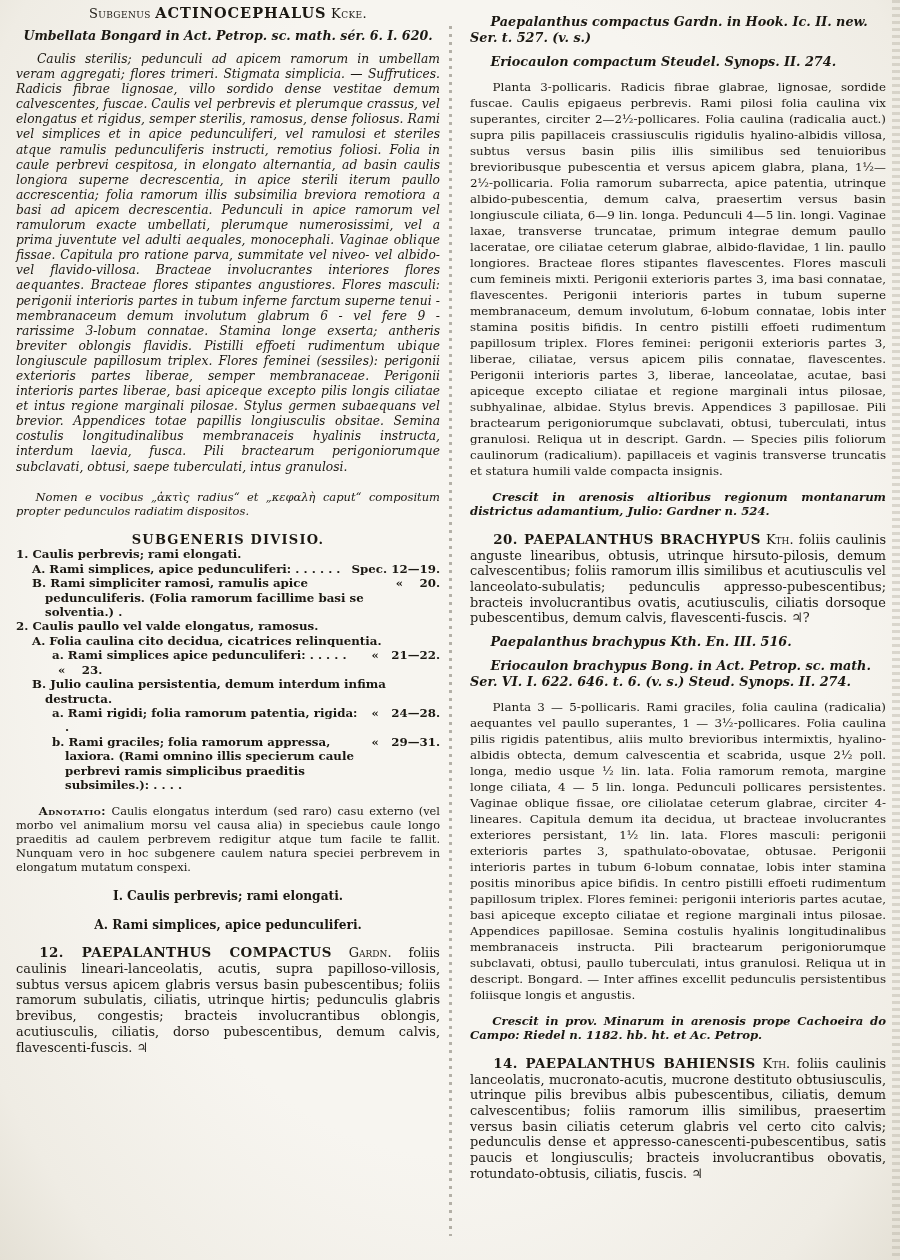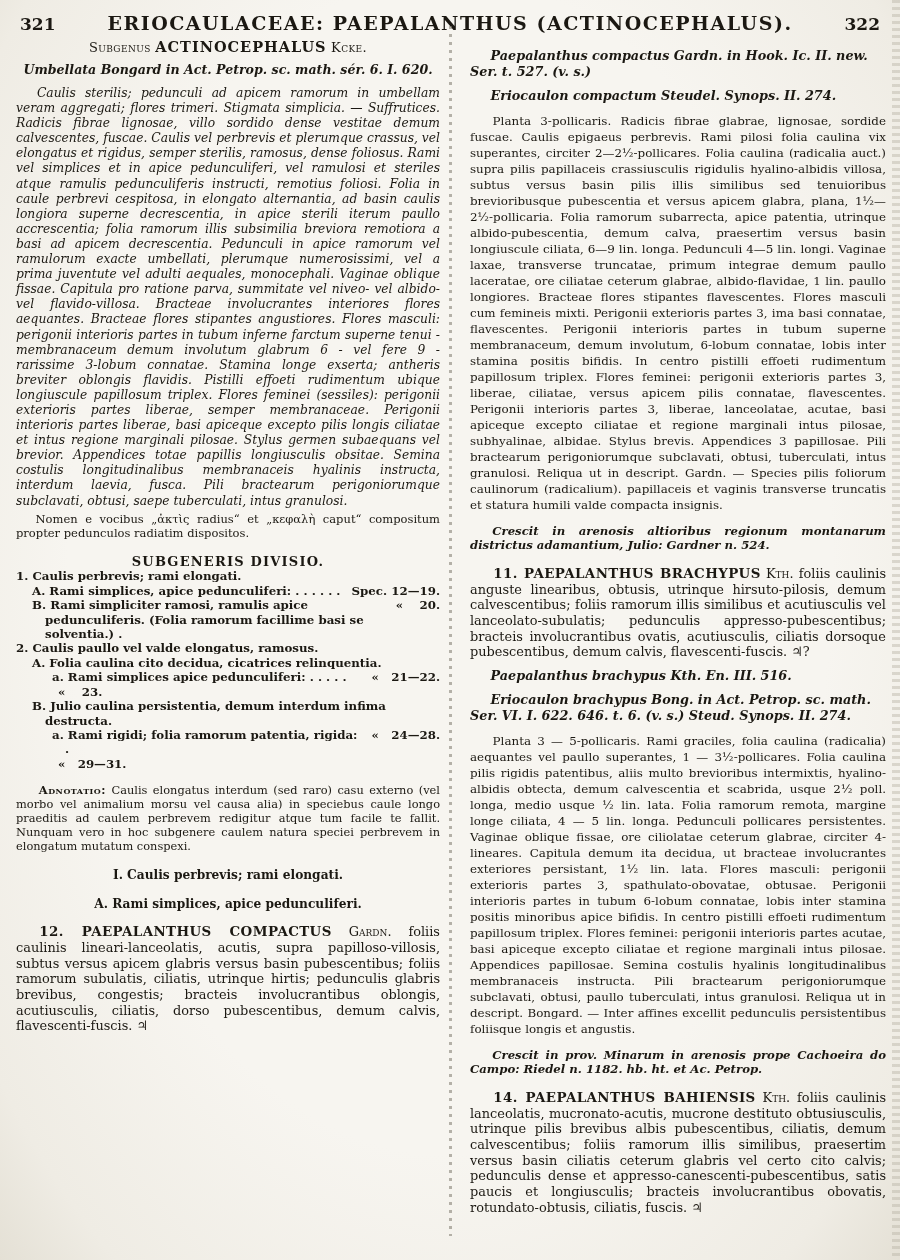"321" div.header { html: <div> <span>321</span> <span>ERIOCAULACEAE: PAEPALANTHUS (ACTINOCEPHALUS).</span> <span>322</span> </div> -> none }
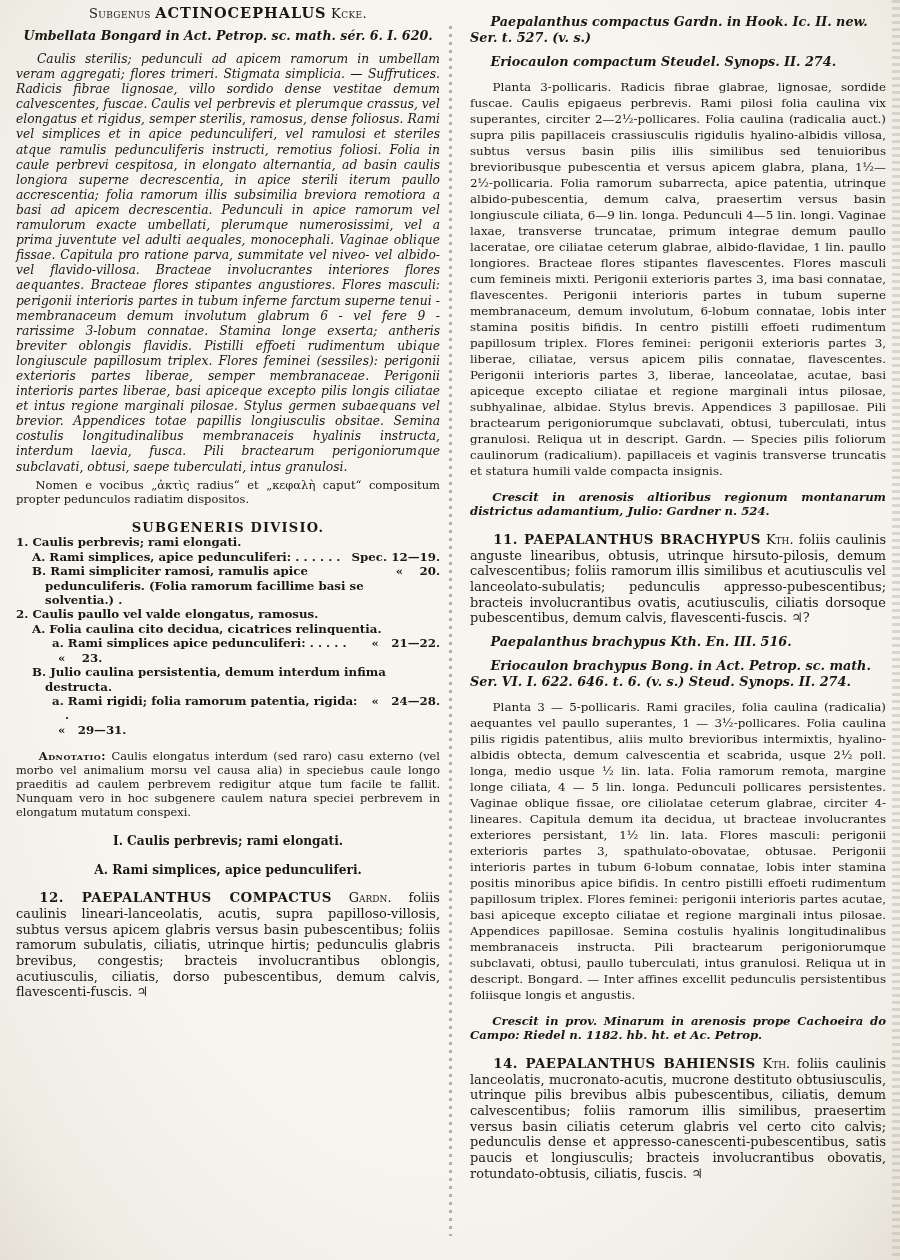"Nomen e vocibus „ἀκτὶς radius“" .nomen { font-style: none -> italic; margin-top: 4px -> 16px }
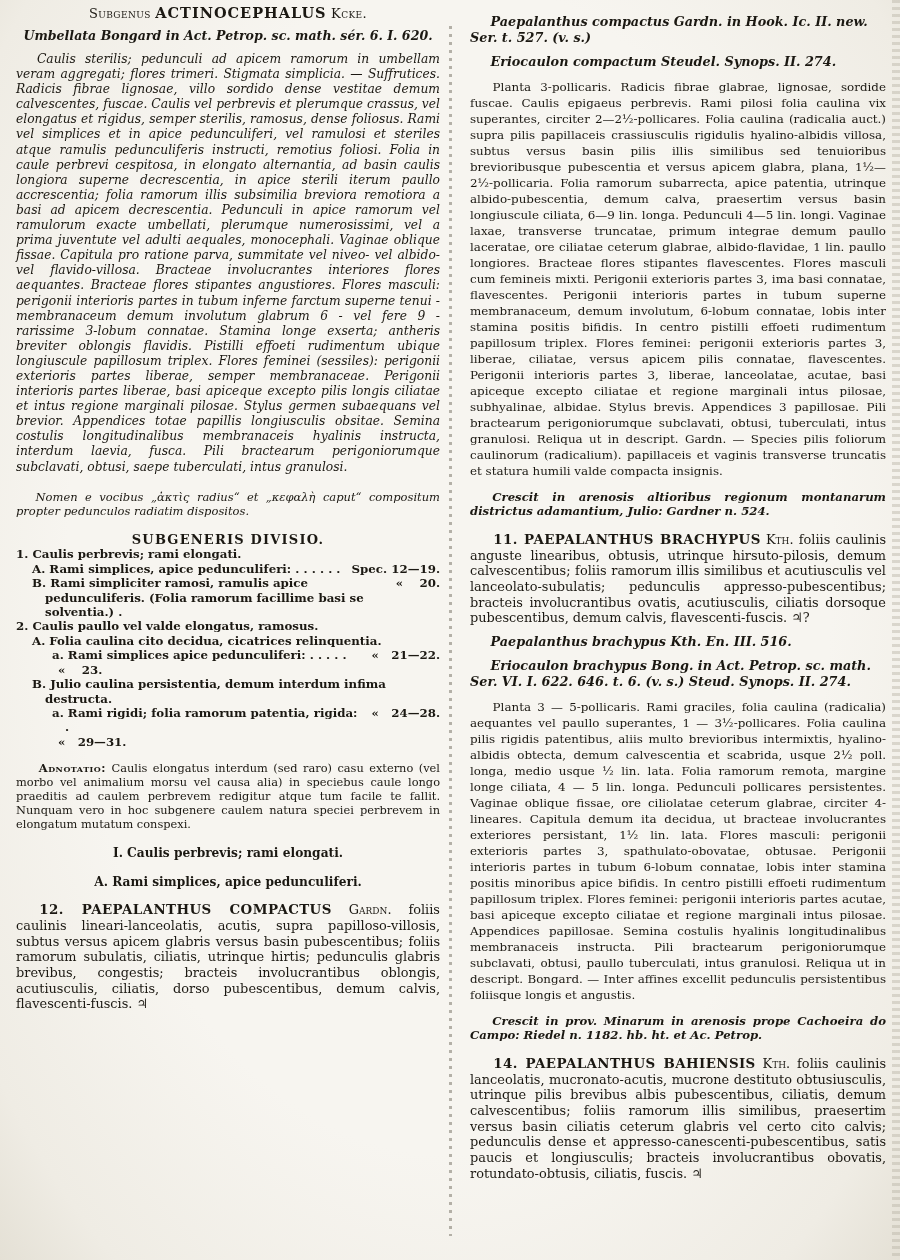"11. PAEPALANTHUS BRACHYPUS" span.sphead { text: 11 -> 20 }
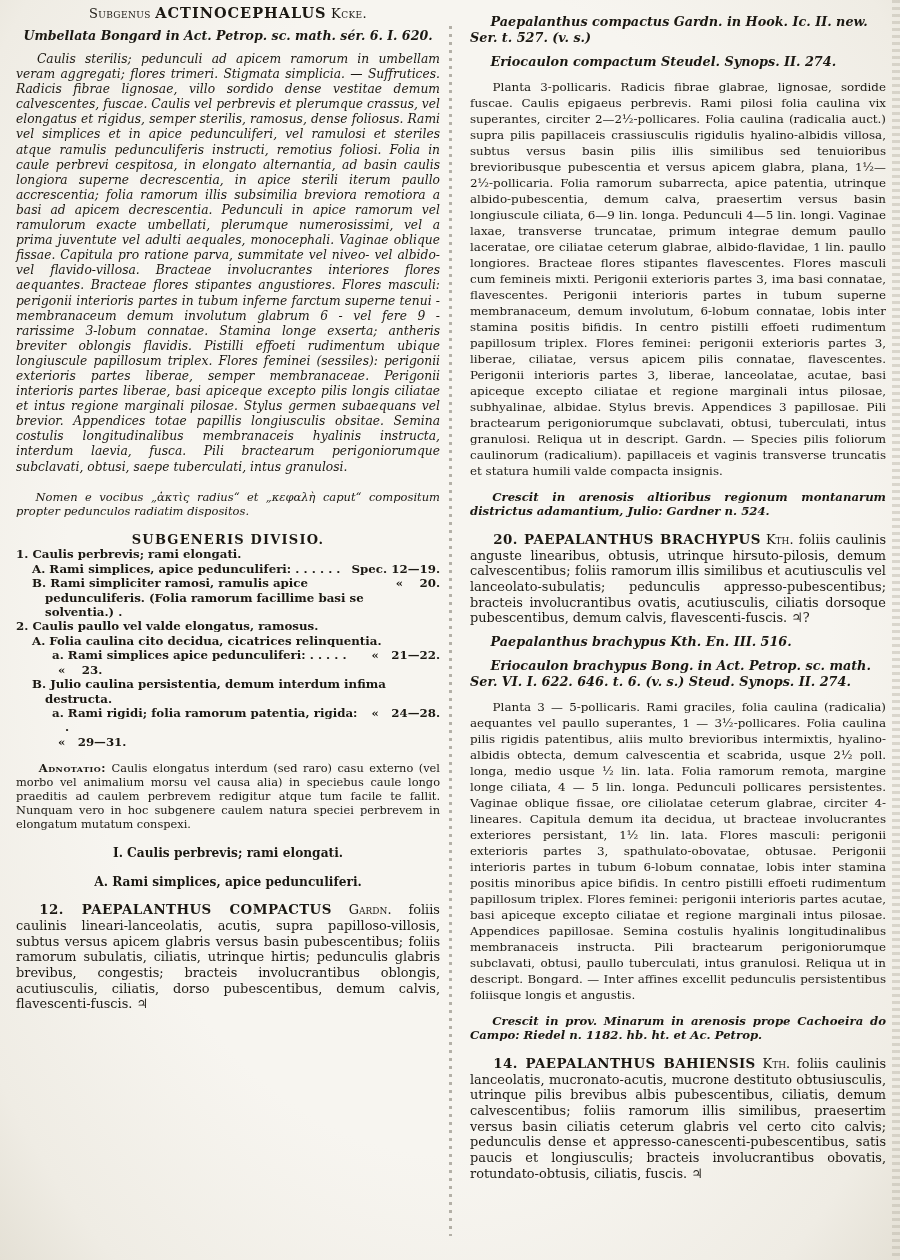"b. Rami graciles; folia ramorum" span.lbl { html: none -> <span>b. Rami graciles; folia ramorum appressa, laxiora. (Rami omnino illis specierum caule perbrevi ramis simplicibus praeditis subsimiles.): . . . .</span> }
